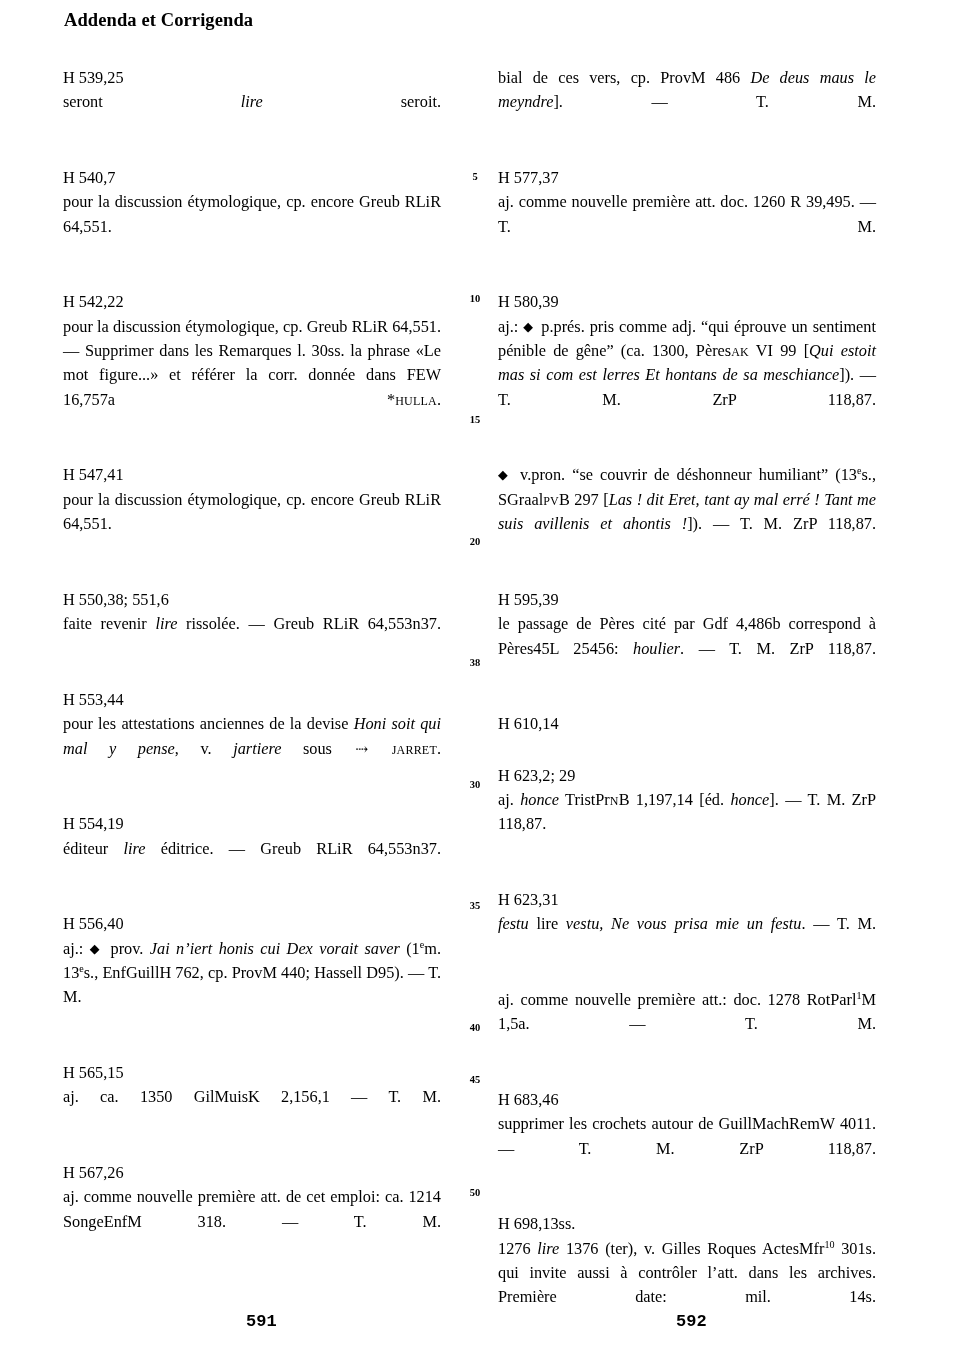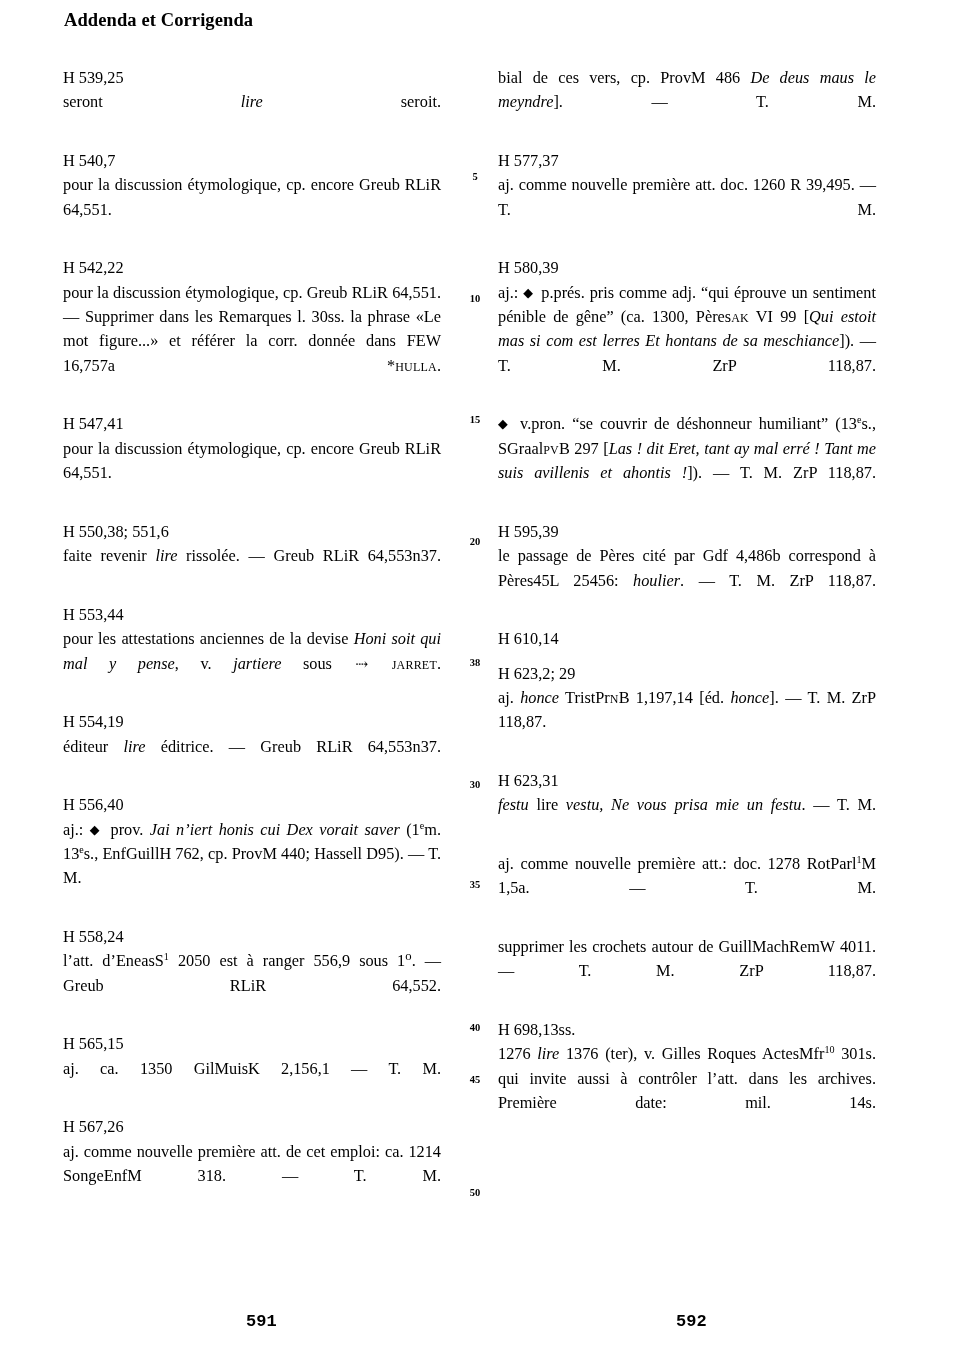"H 540,7" .entry + .entry { margin-top: 10px -> 27px }
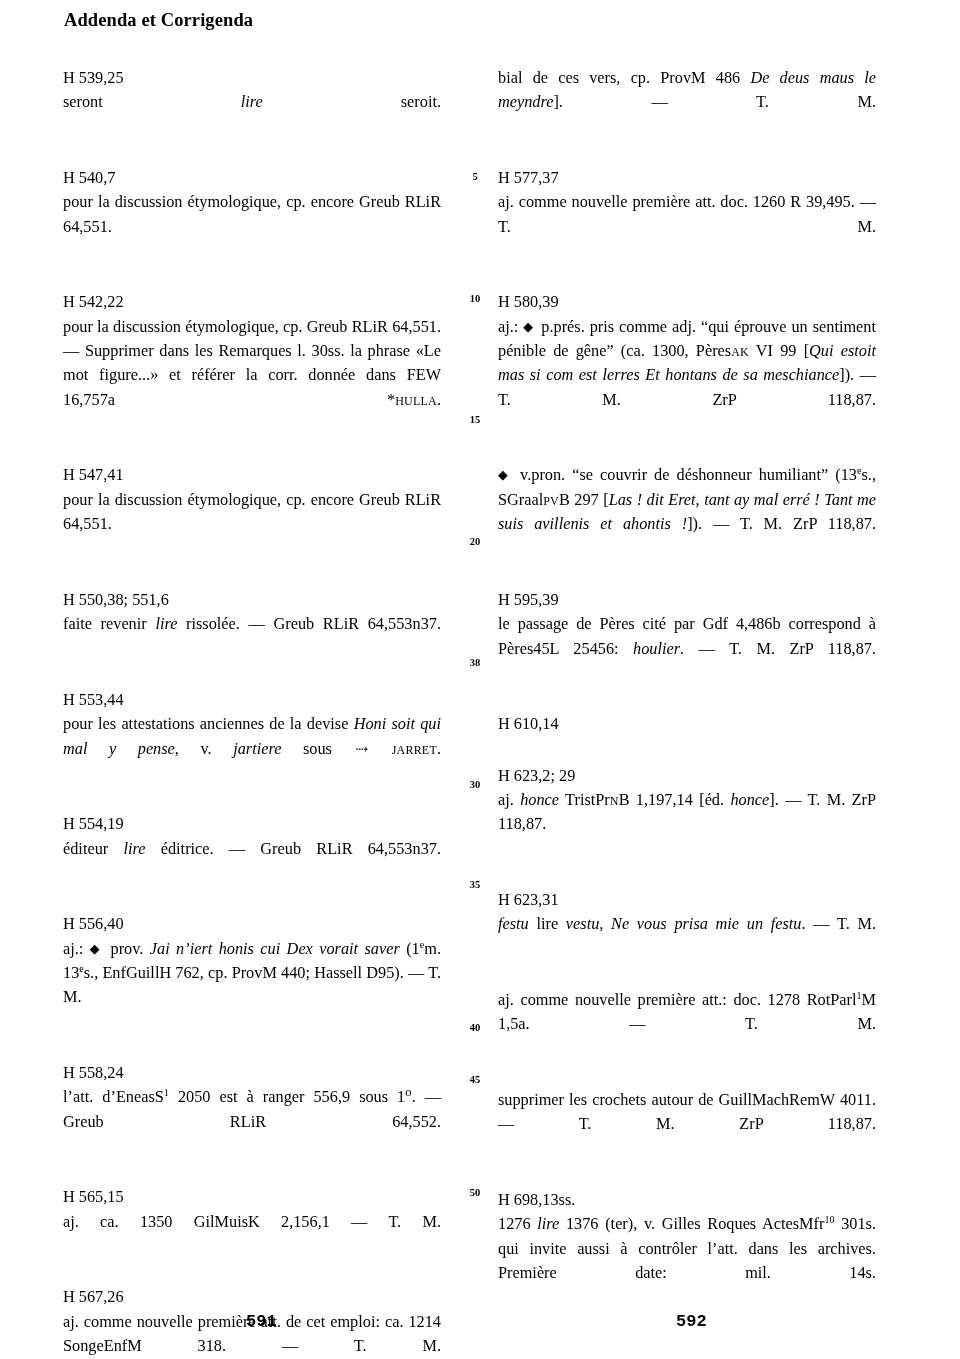"35" div.linenum { top: 814px -> 835px }
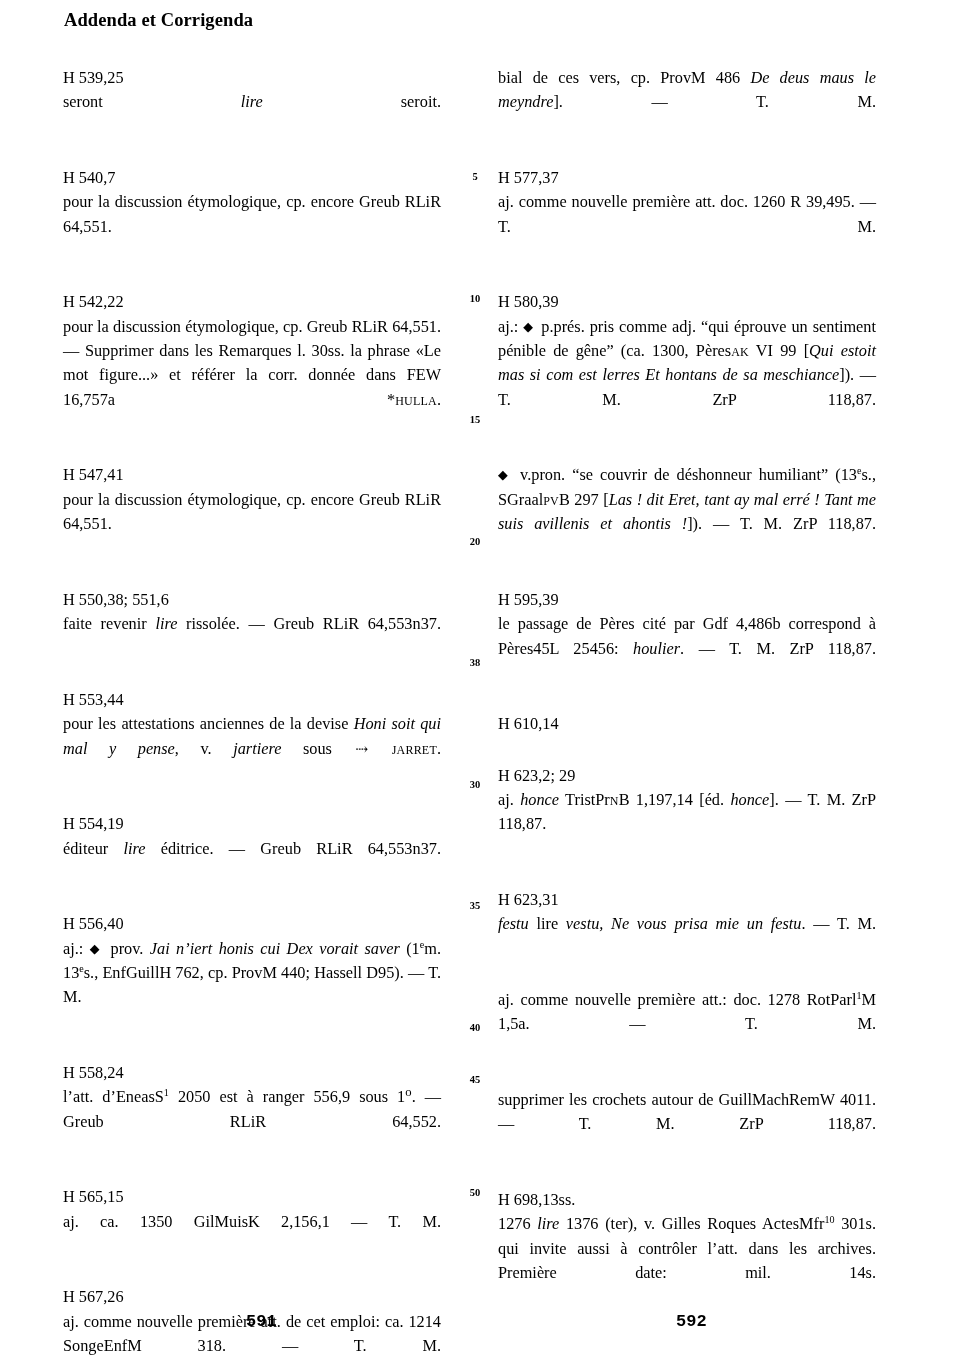"H 558,24" div.entry { html: <div> <div>H 558,24</div> <div>l’att. d’EneasS<sup>1</sup> 2050 est à ranger 556,9 sous 1<span>o</span>. — Greub RLiR 64,552.</div> </div> -> none }
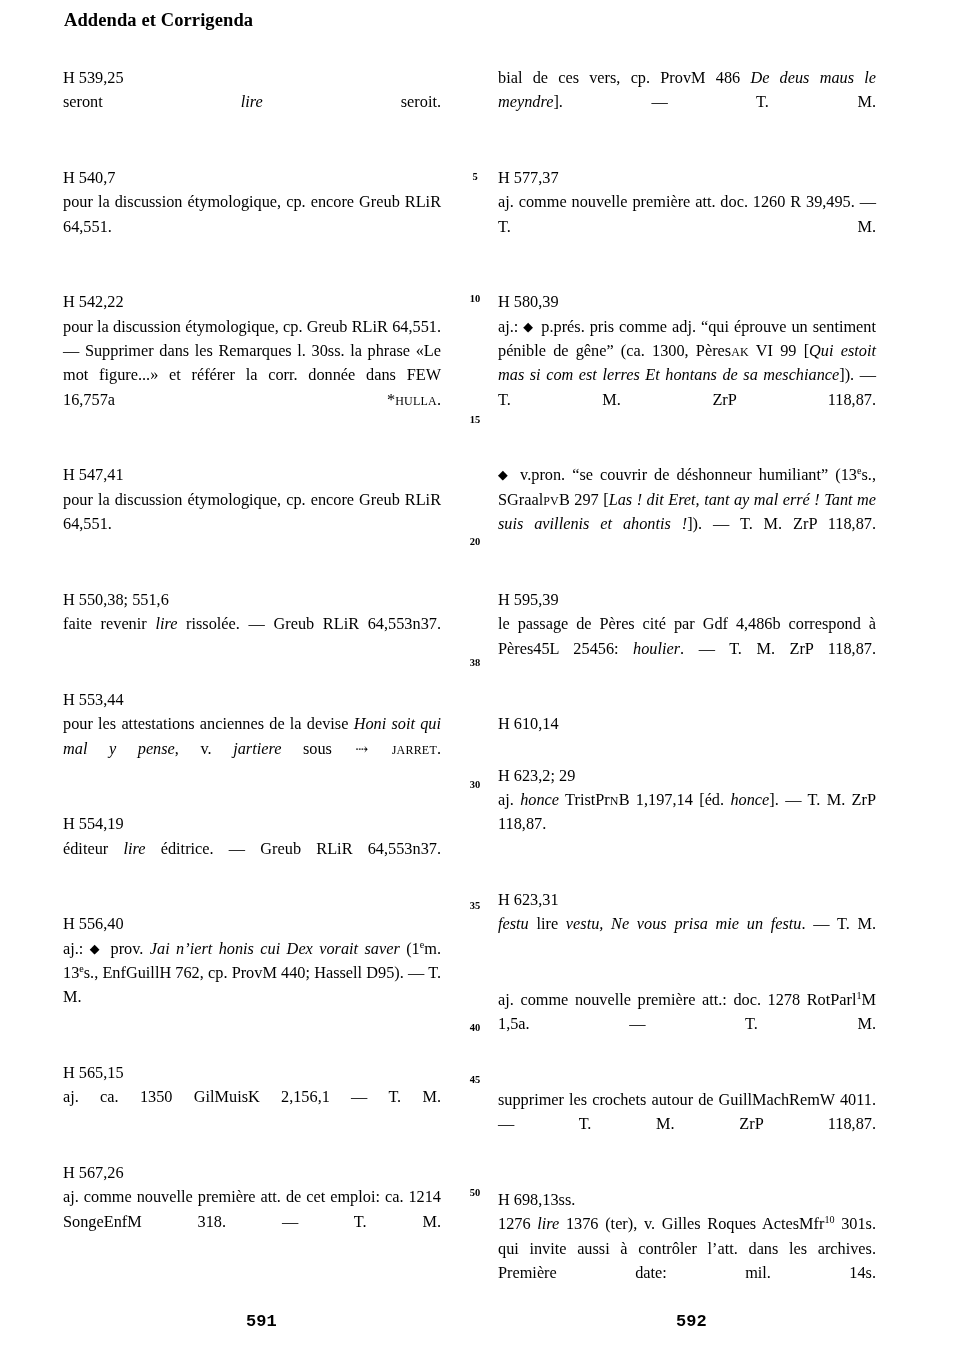"H 683,46" div.ref { html: none -> <div>H 683,46</div> }
